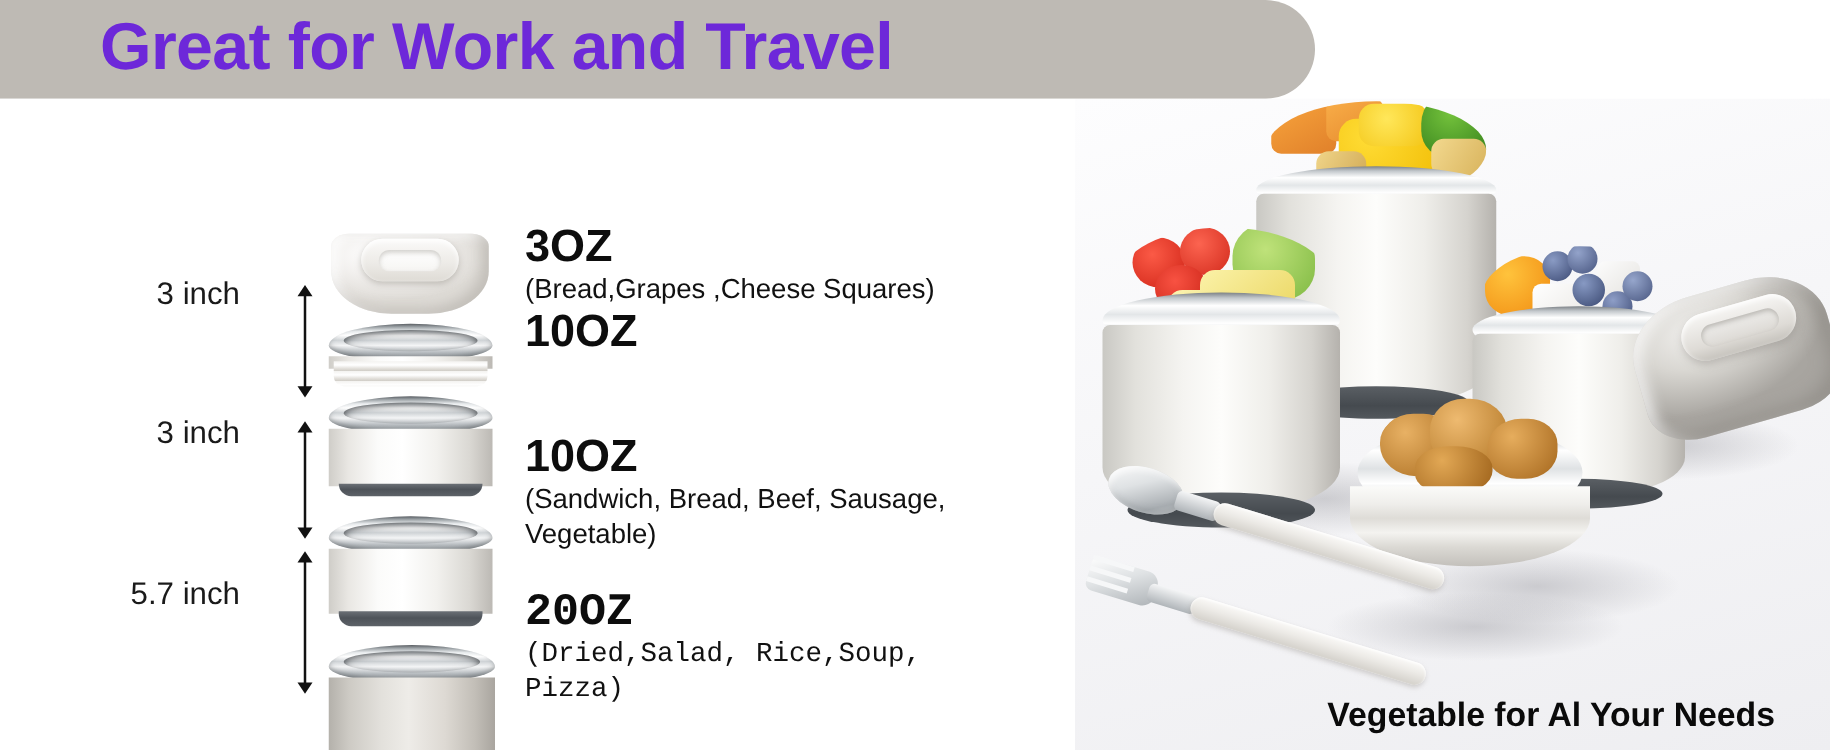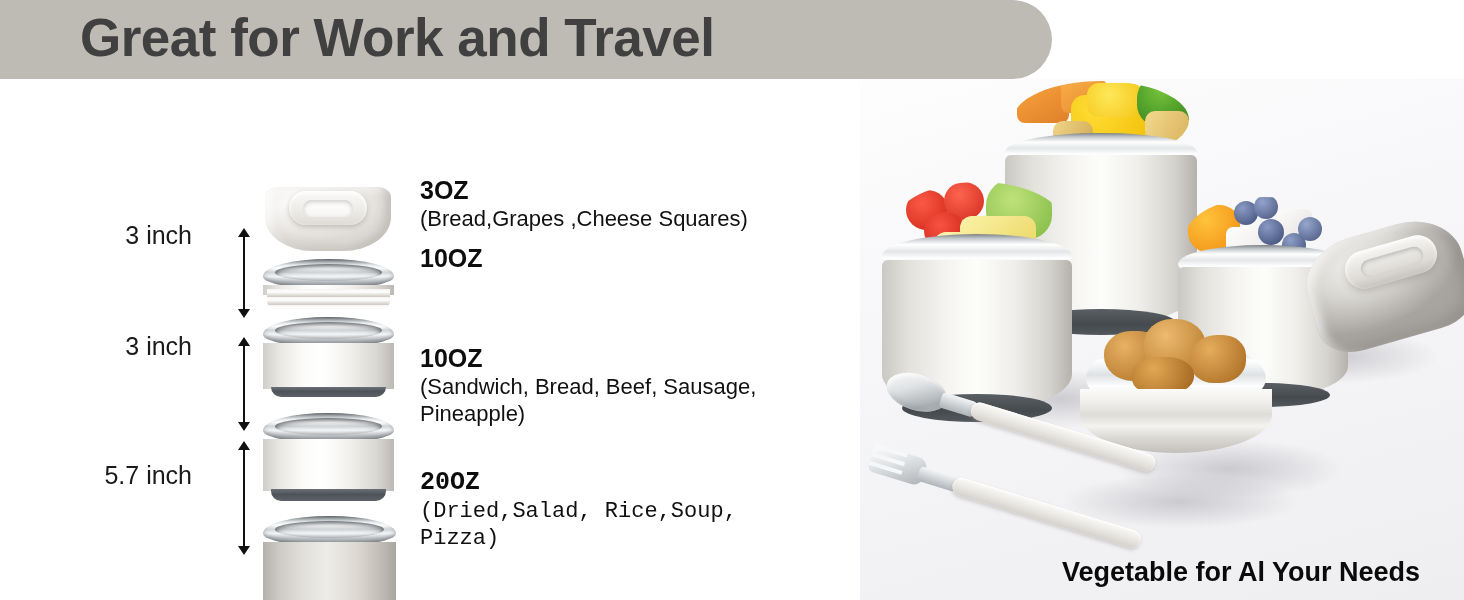"Great for Work and Travel" #banner-title { color: #404040 -> #6d28d9 }
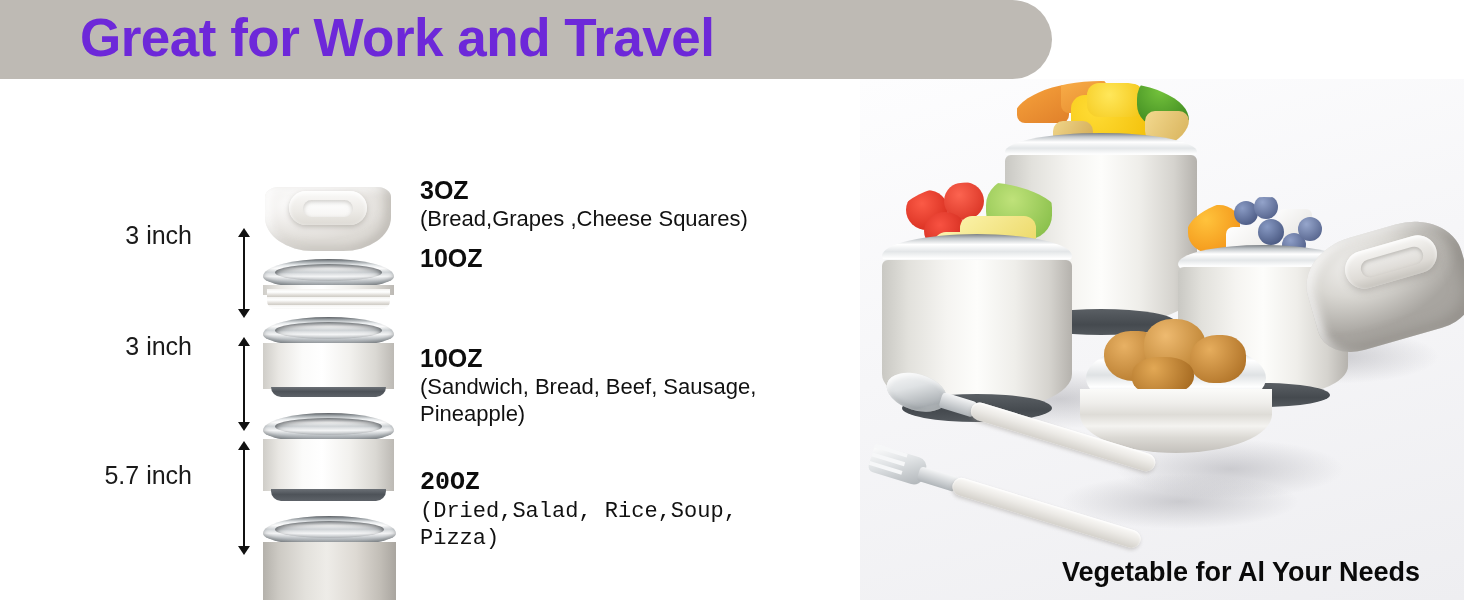"3OZ" .cap-title { font-size: 25px -> 36px }
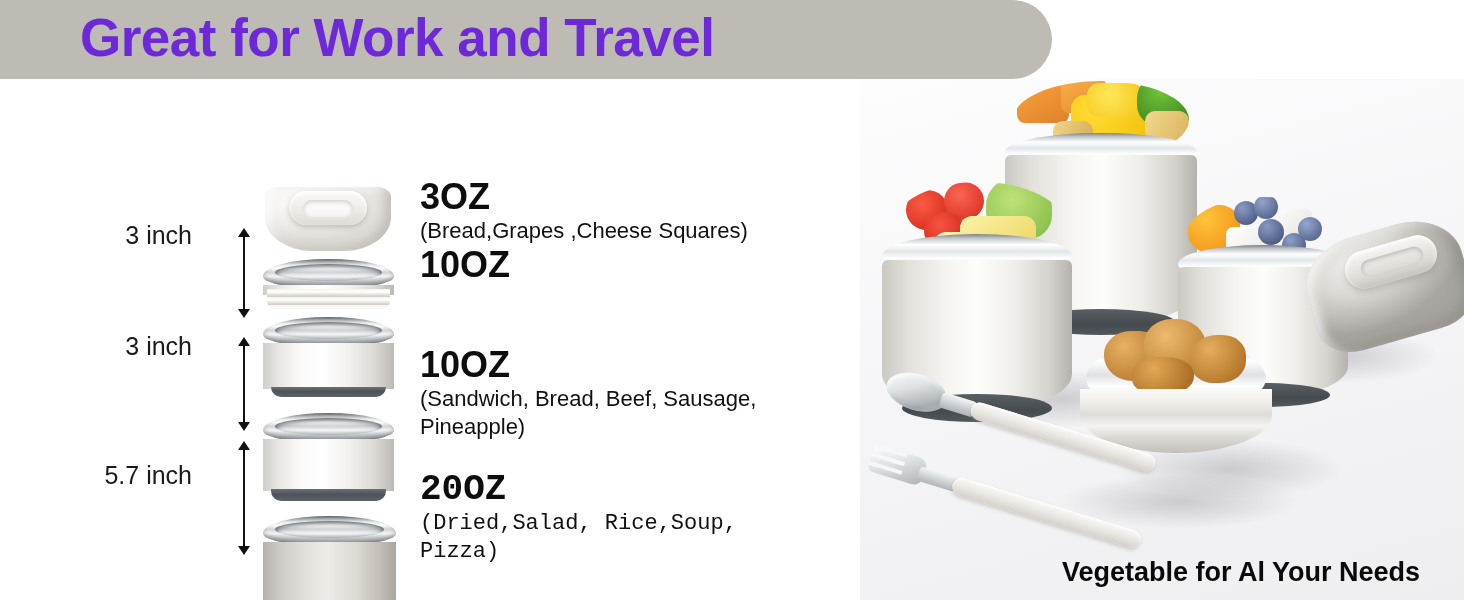"(Sandwich, Bread, Beef, Sausage," div.cap-desc { text: Pineapple -> Vegetable }
